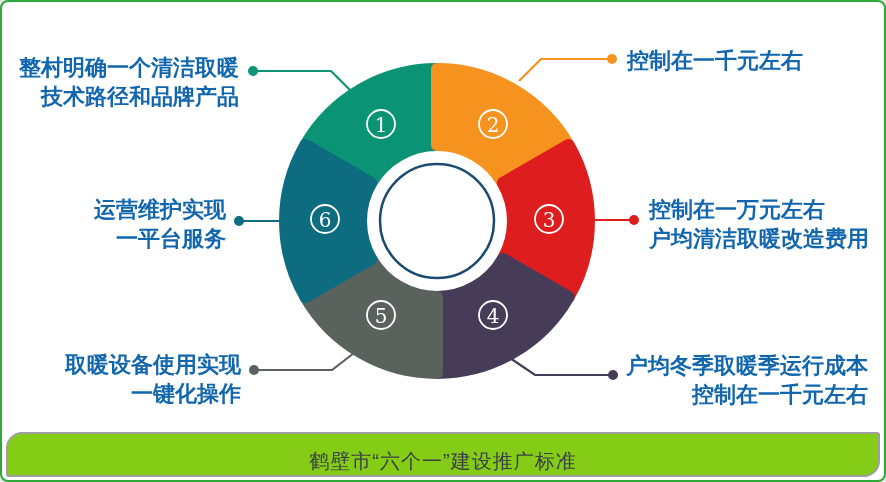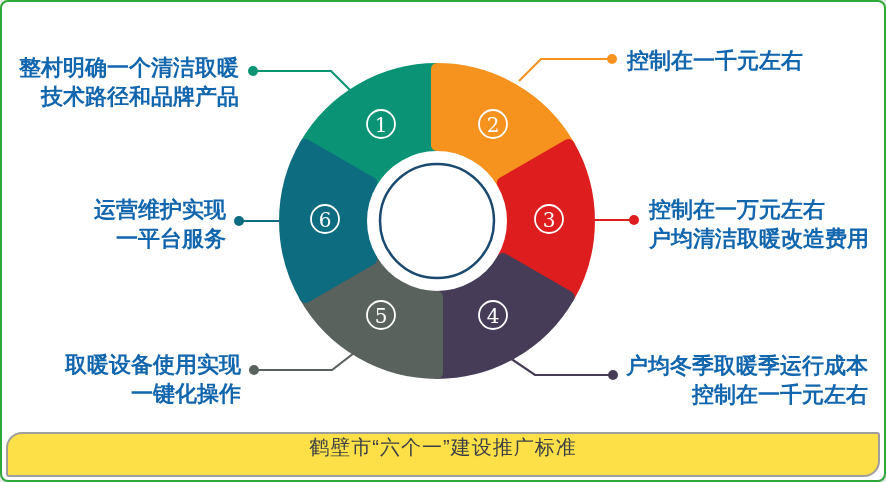"鹤壁市“六个一”建设推广标准" .caption-bar { align-items: flex-start -> flex-end; background: #fde047 -> #84cc16 }
